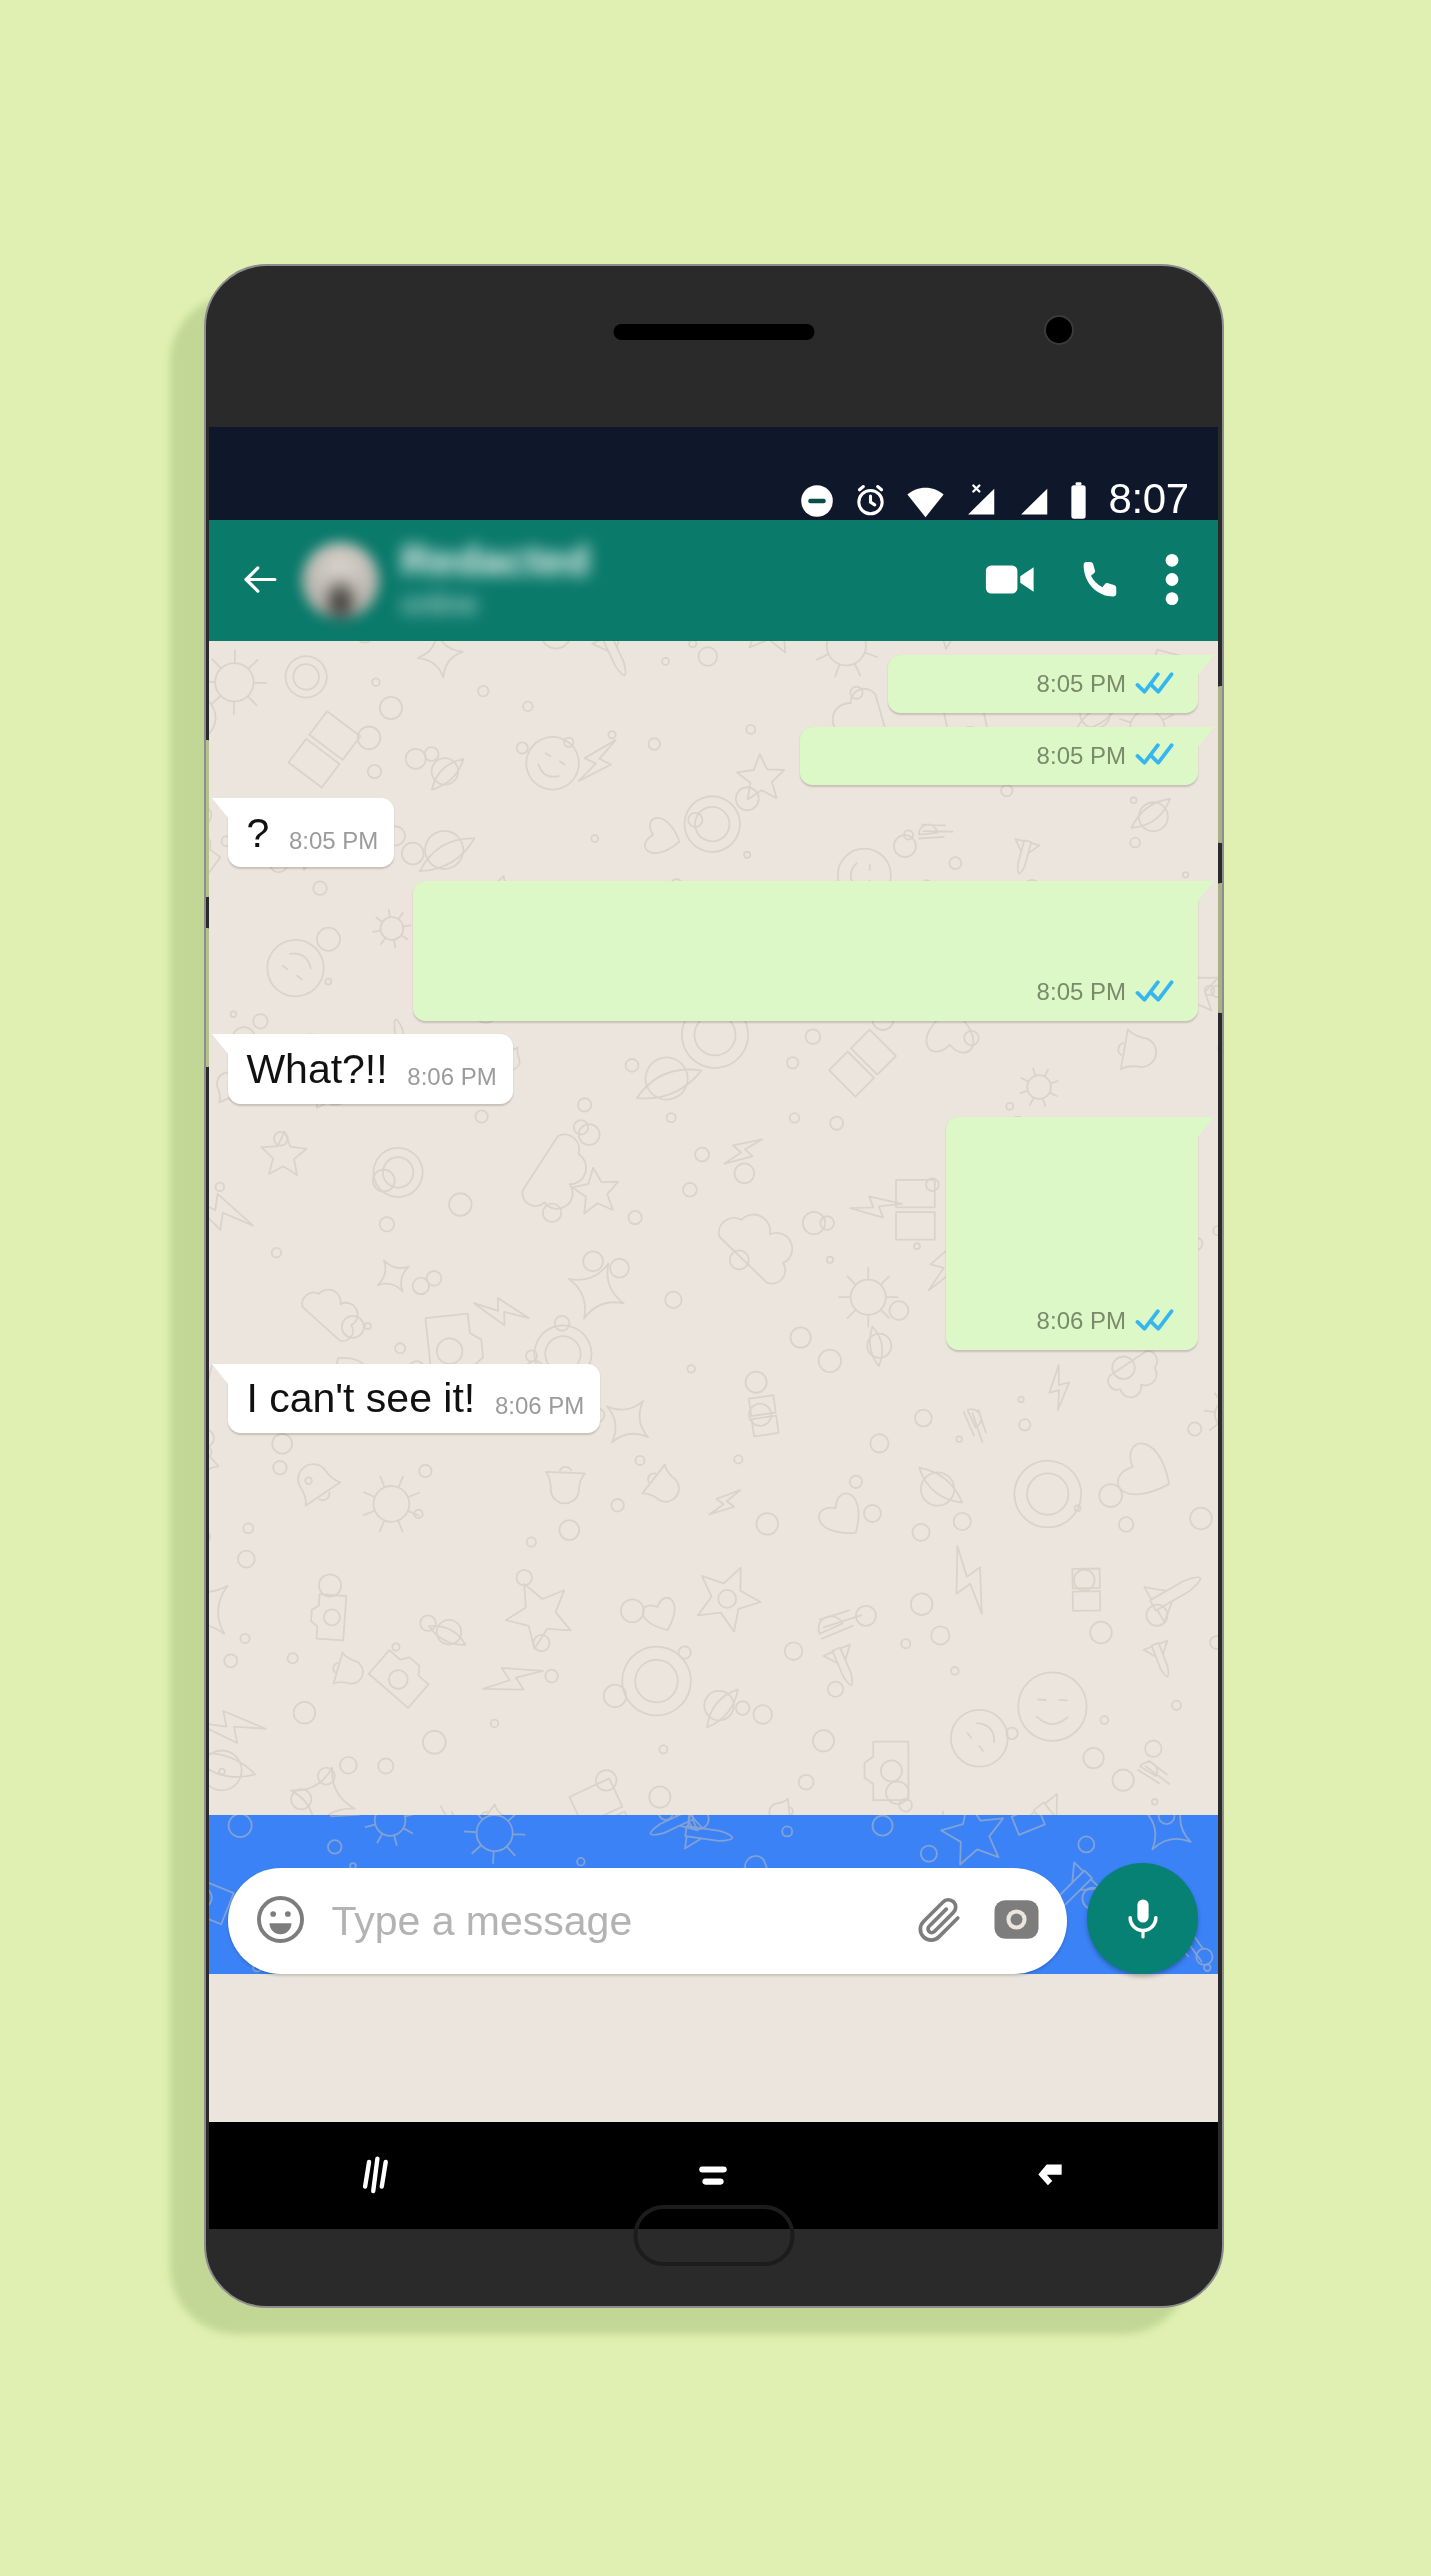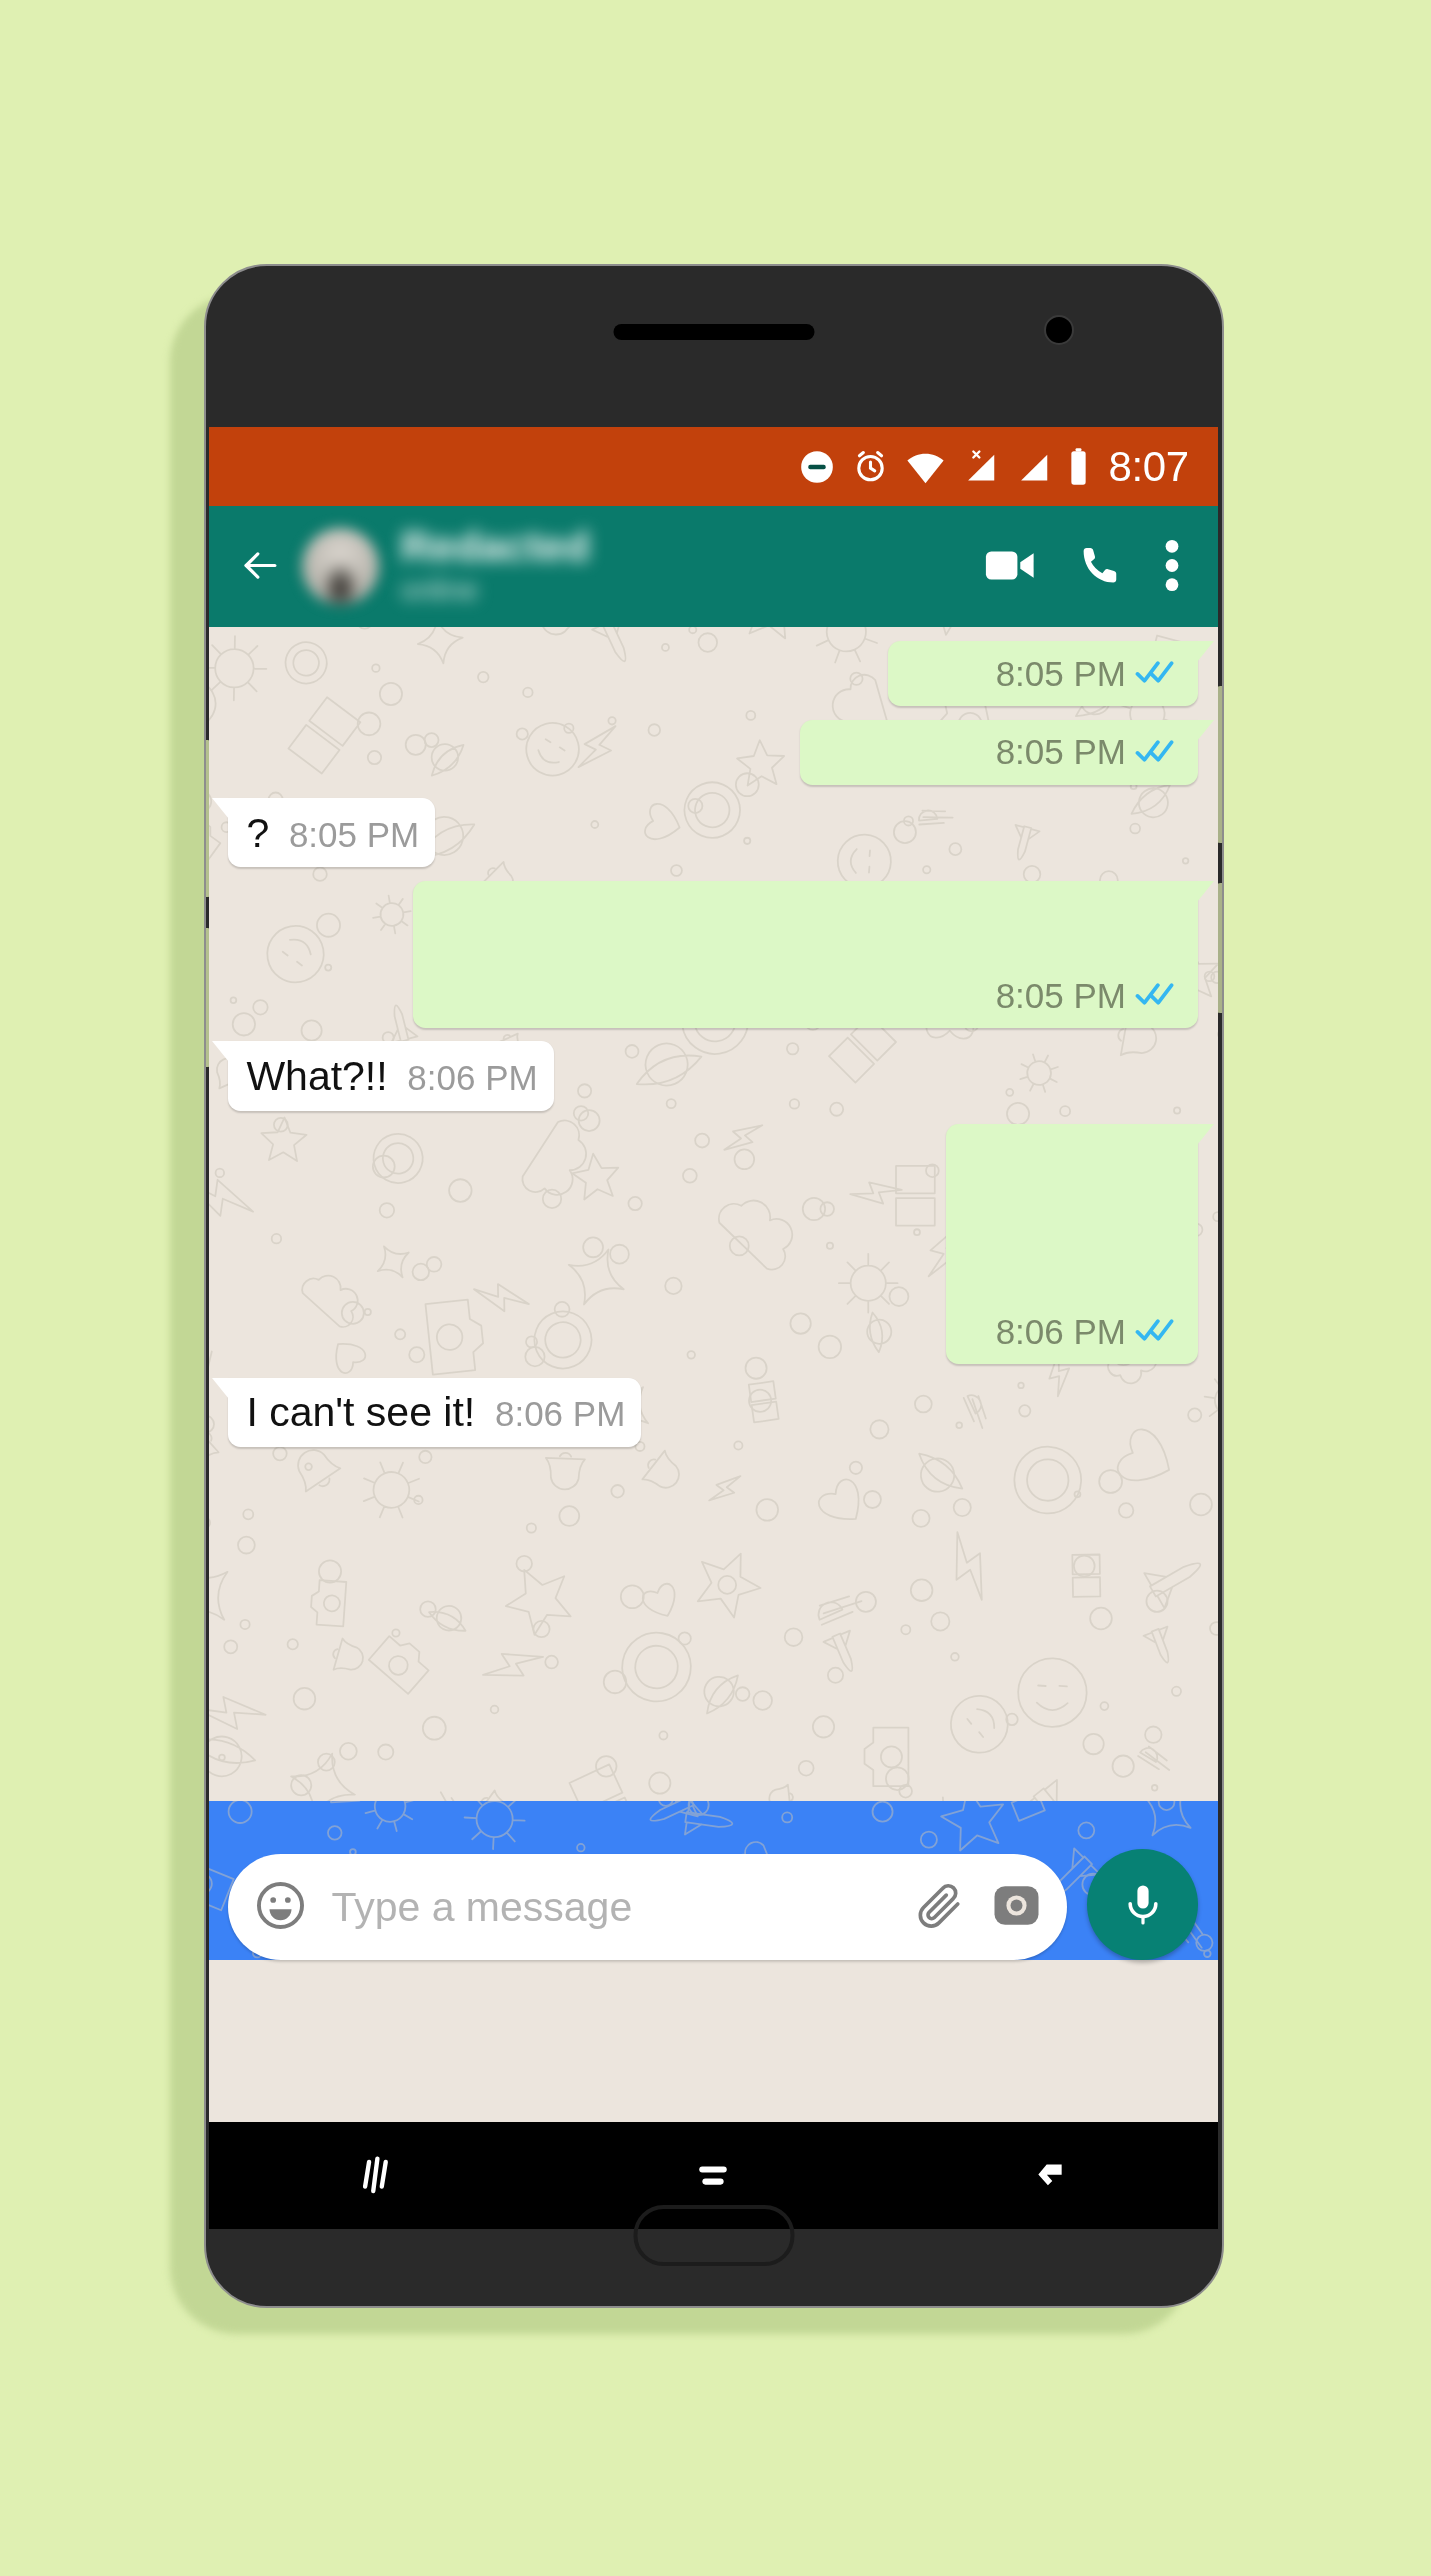"8:07" #status-bar { align-items: center -> flex-end; background: #c2410c -> #0f172a; height: 79px -> 93px }
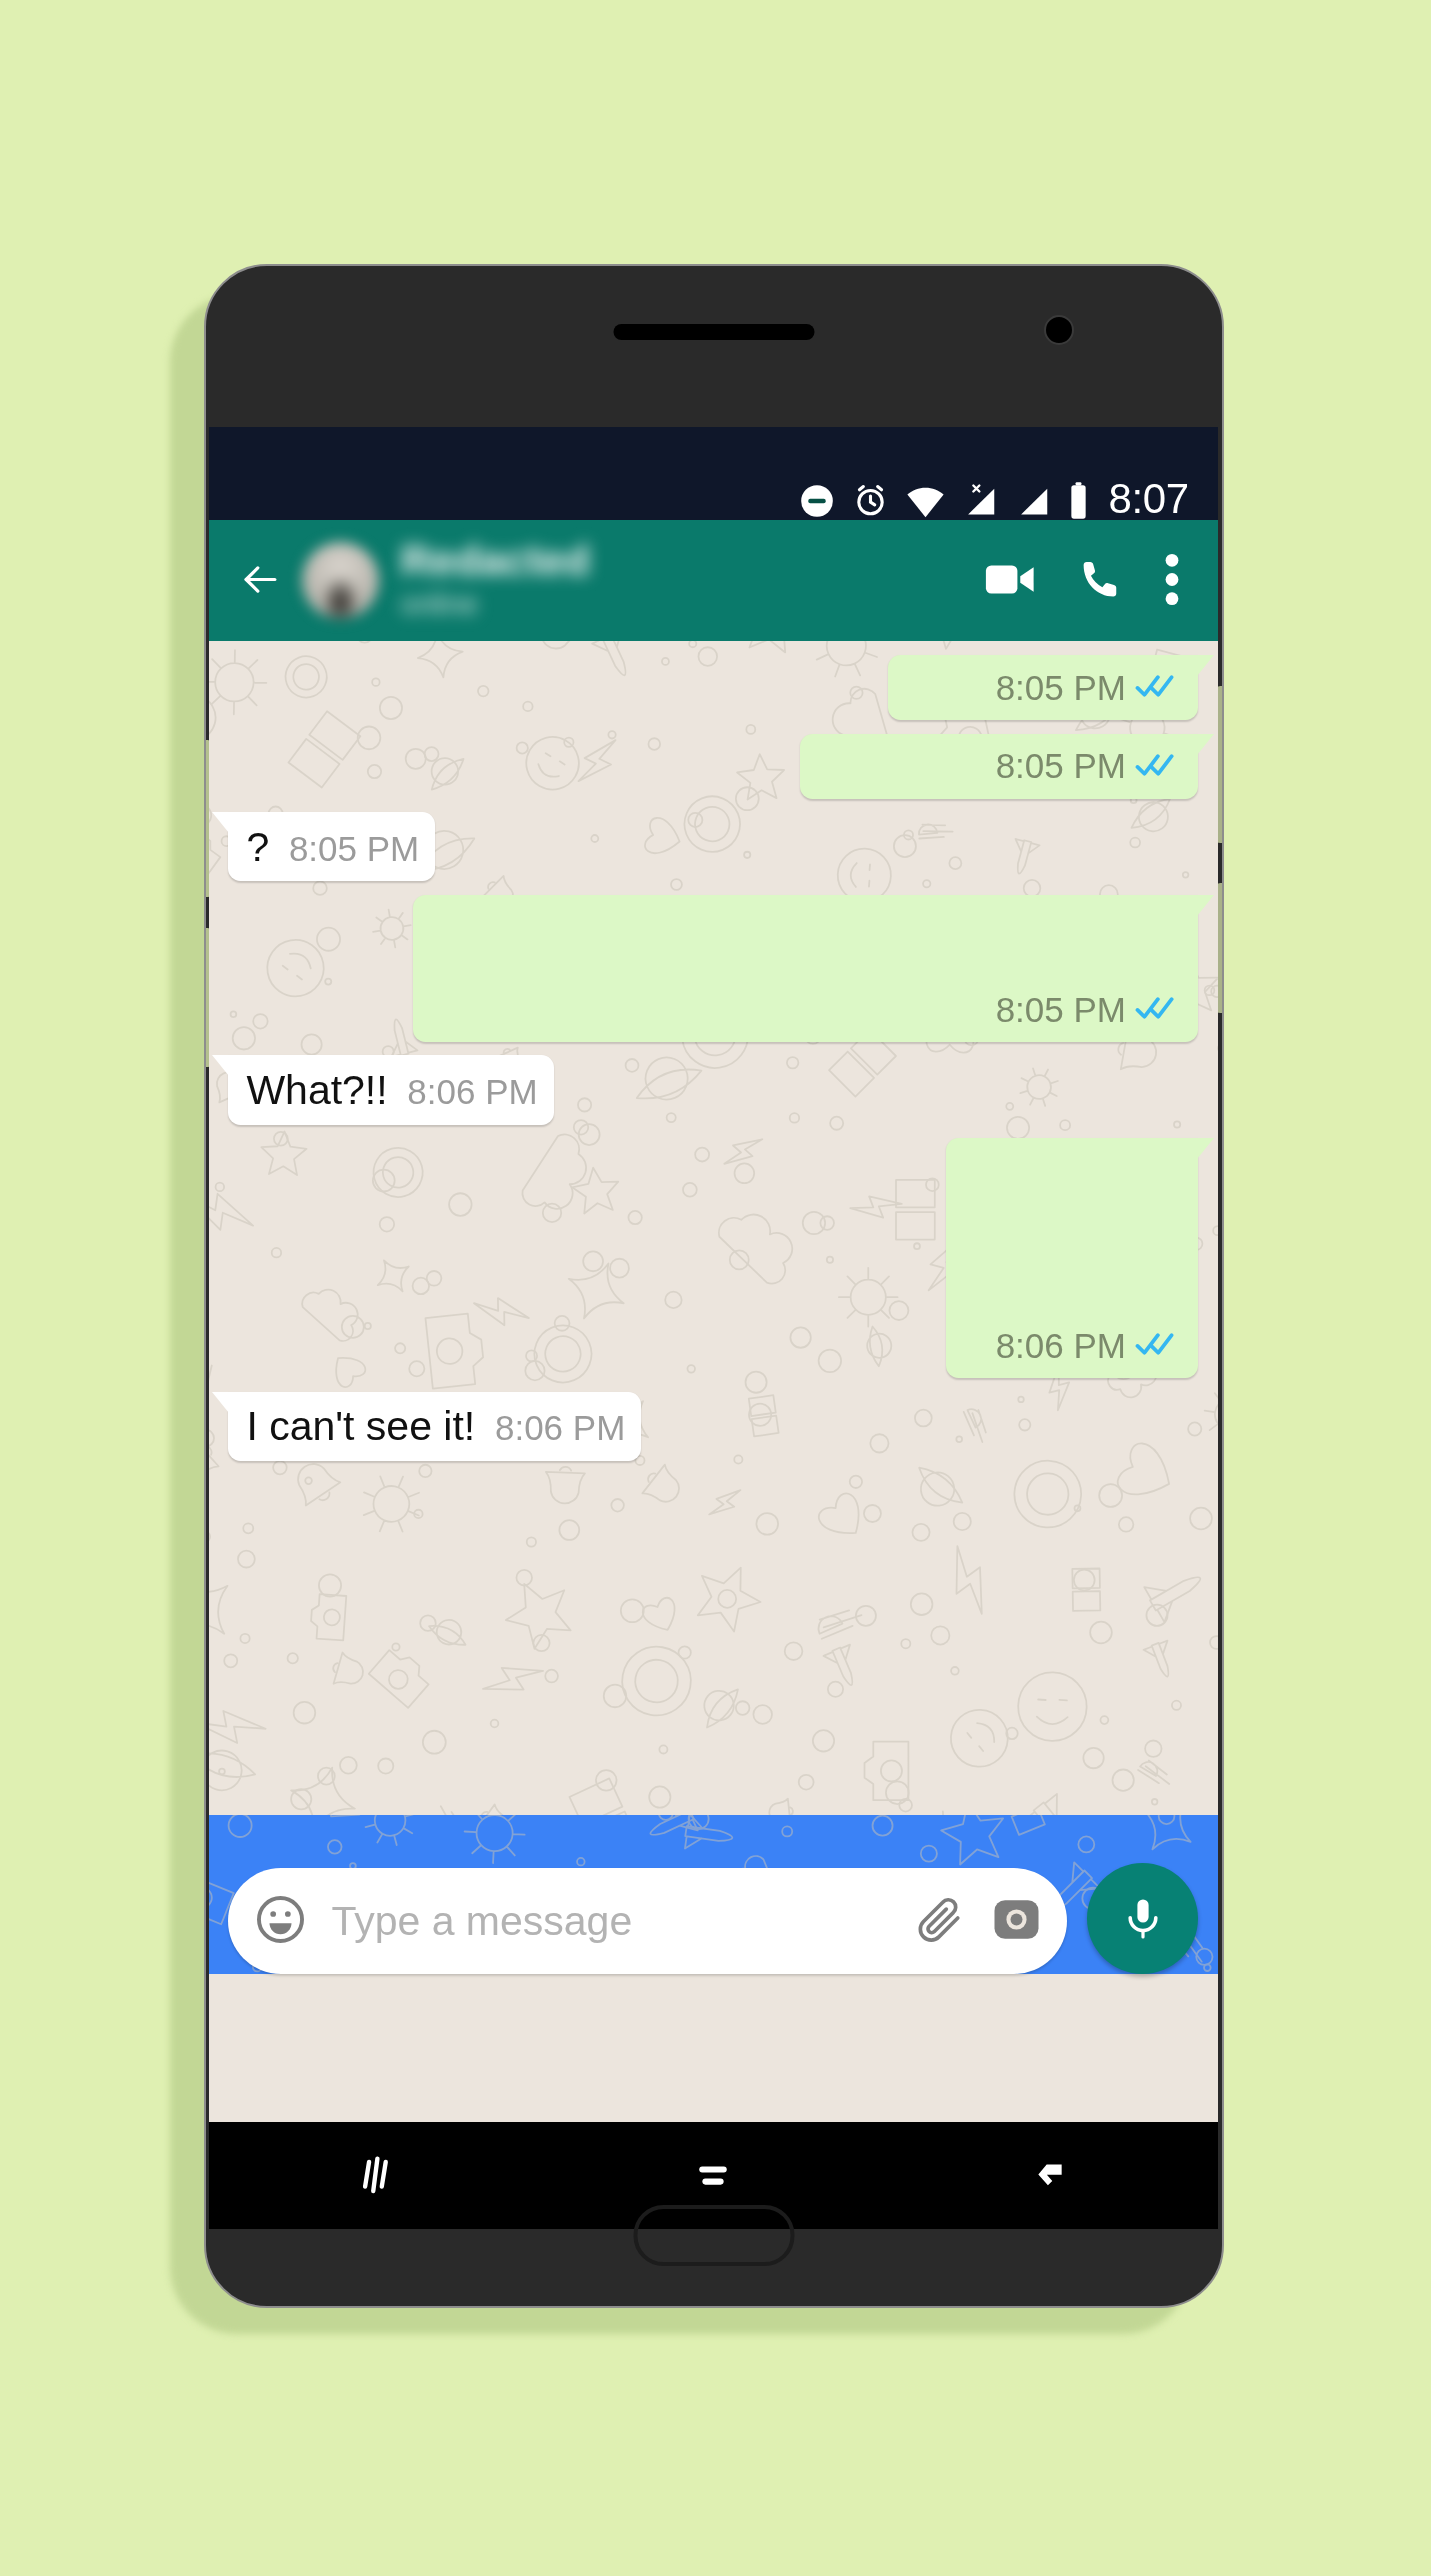"8:05 PM" .bubble-time { font-size: 35px -> 24px }
